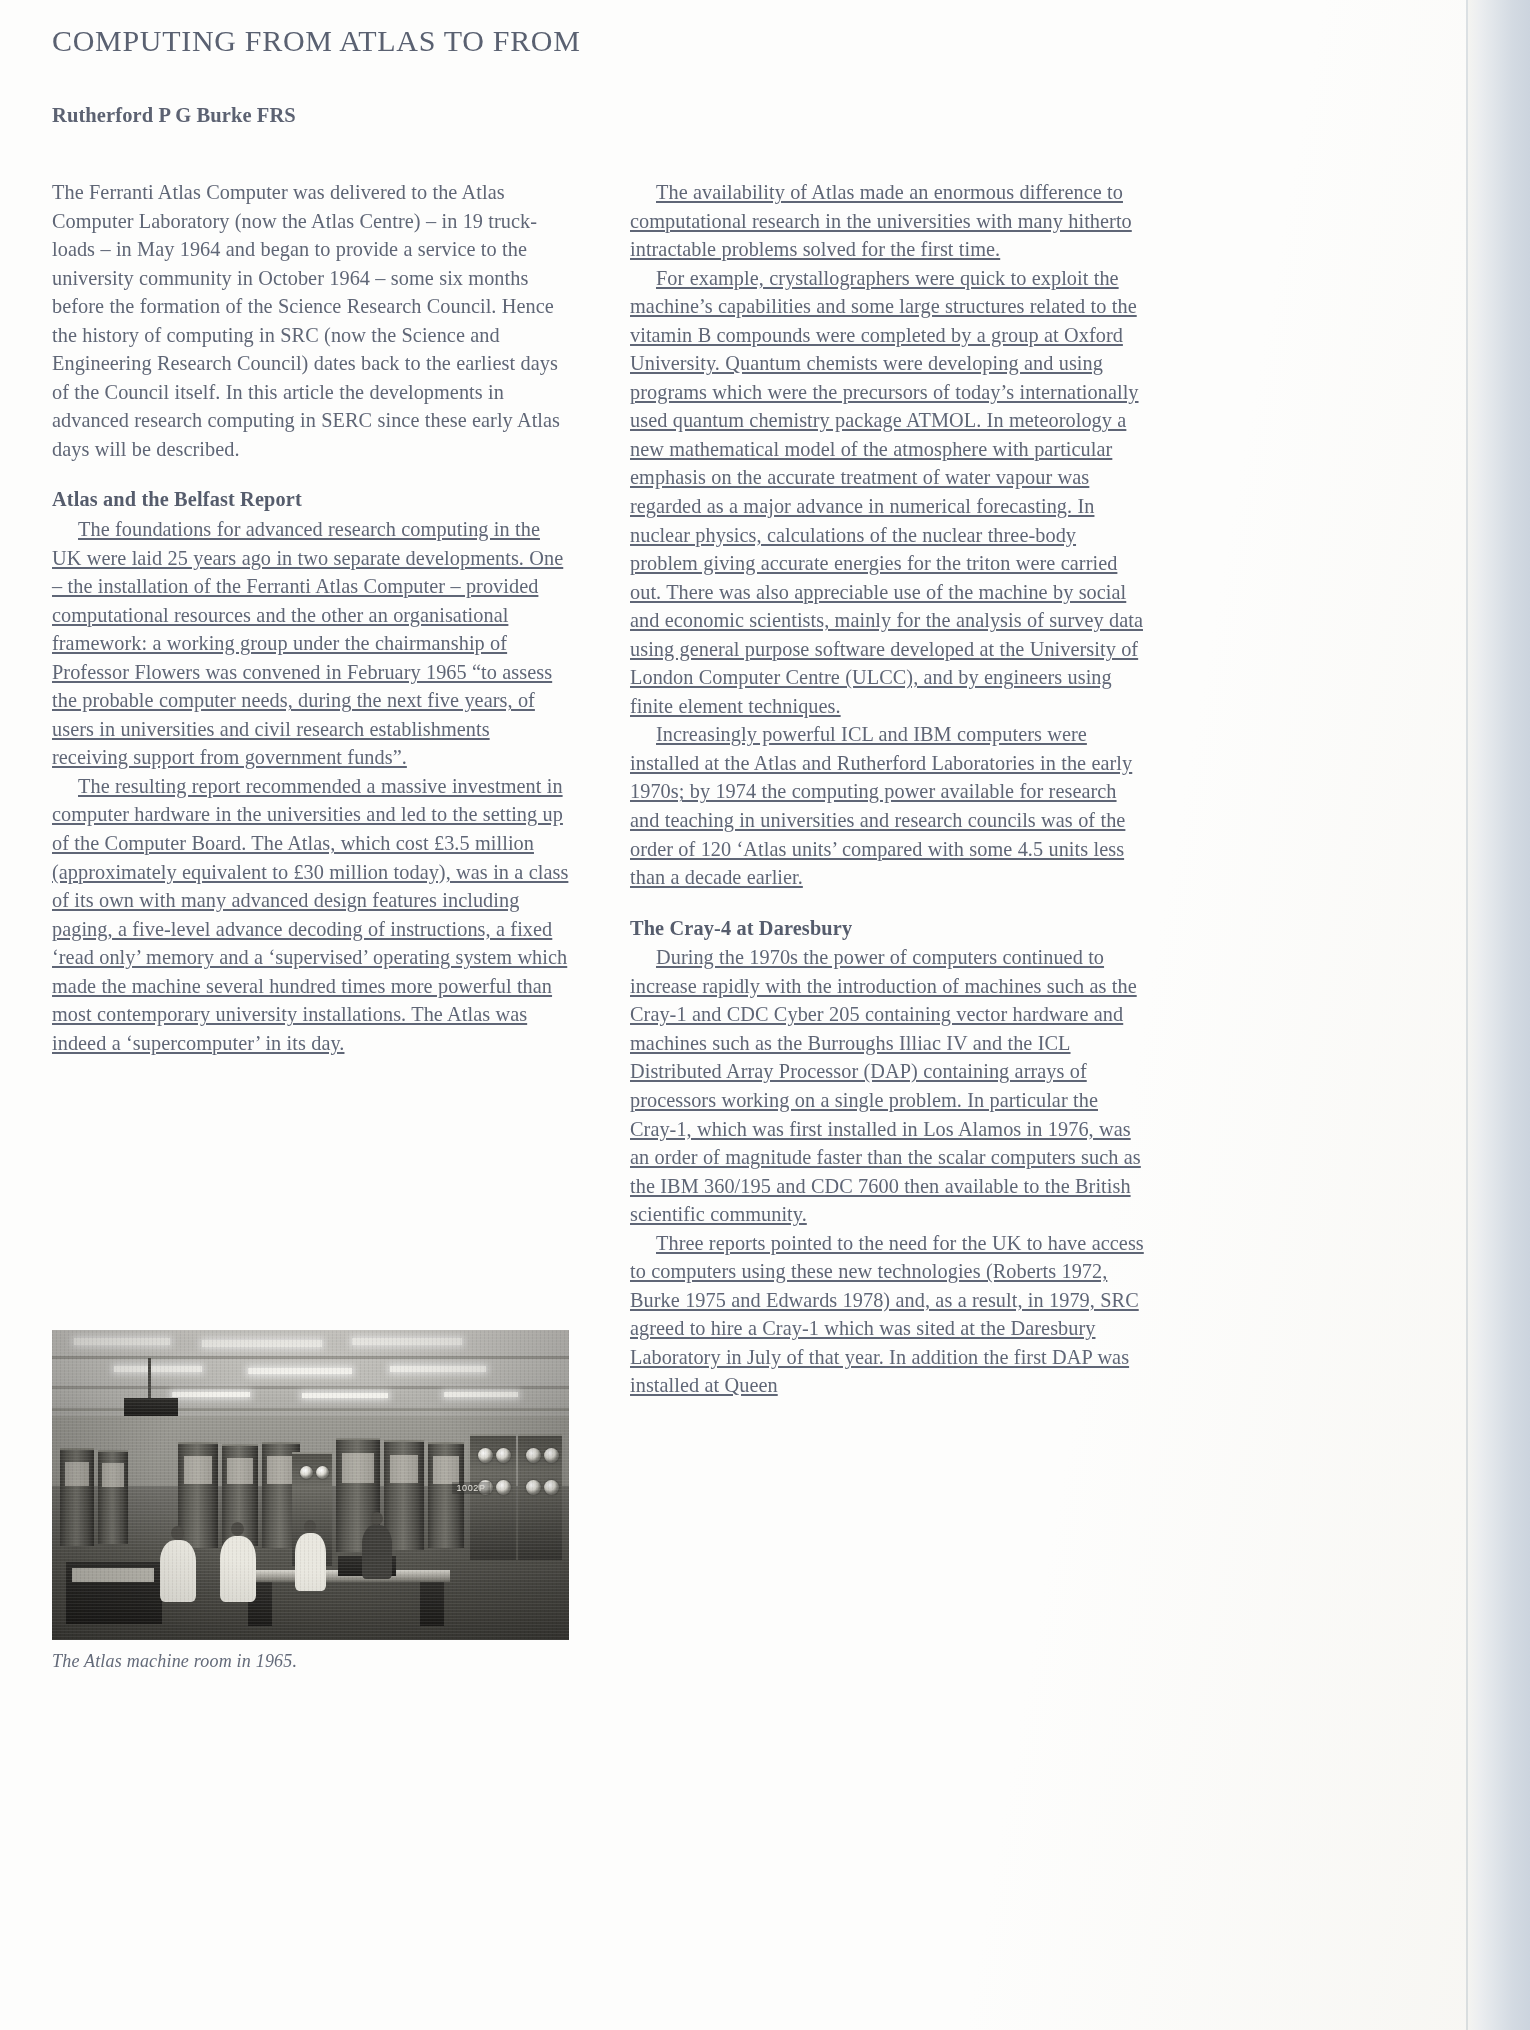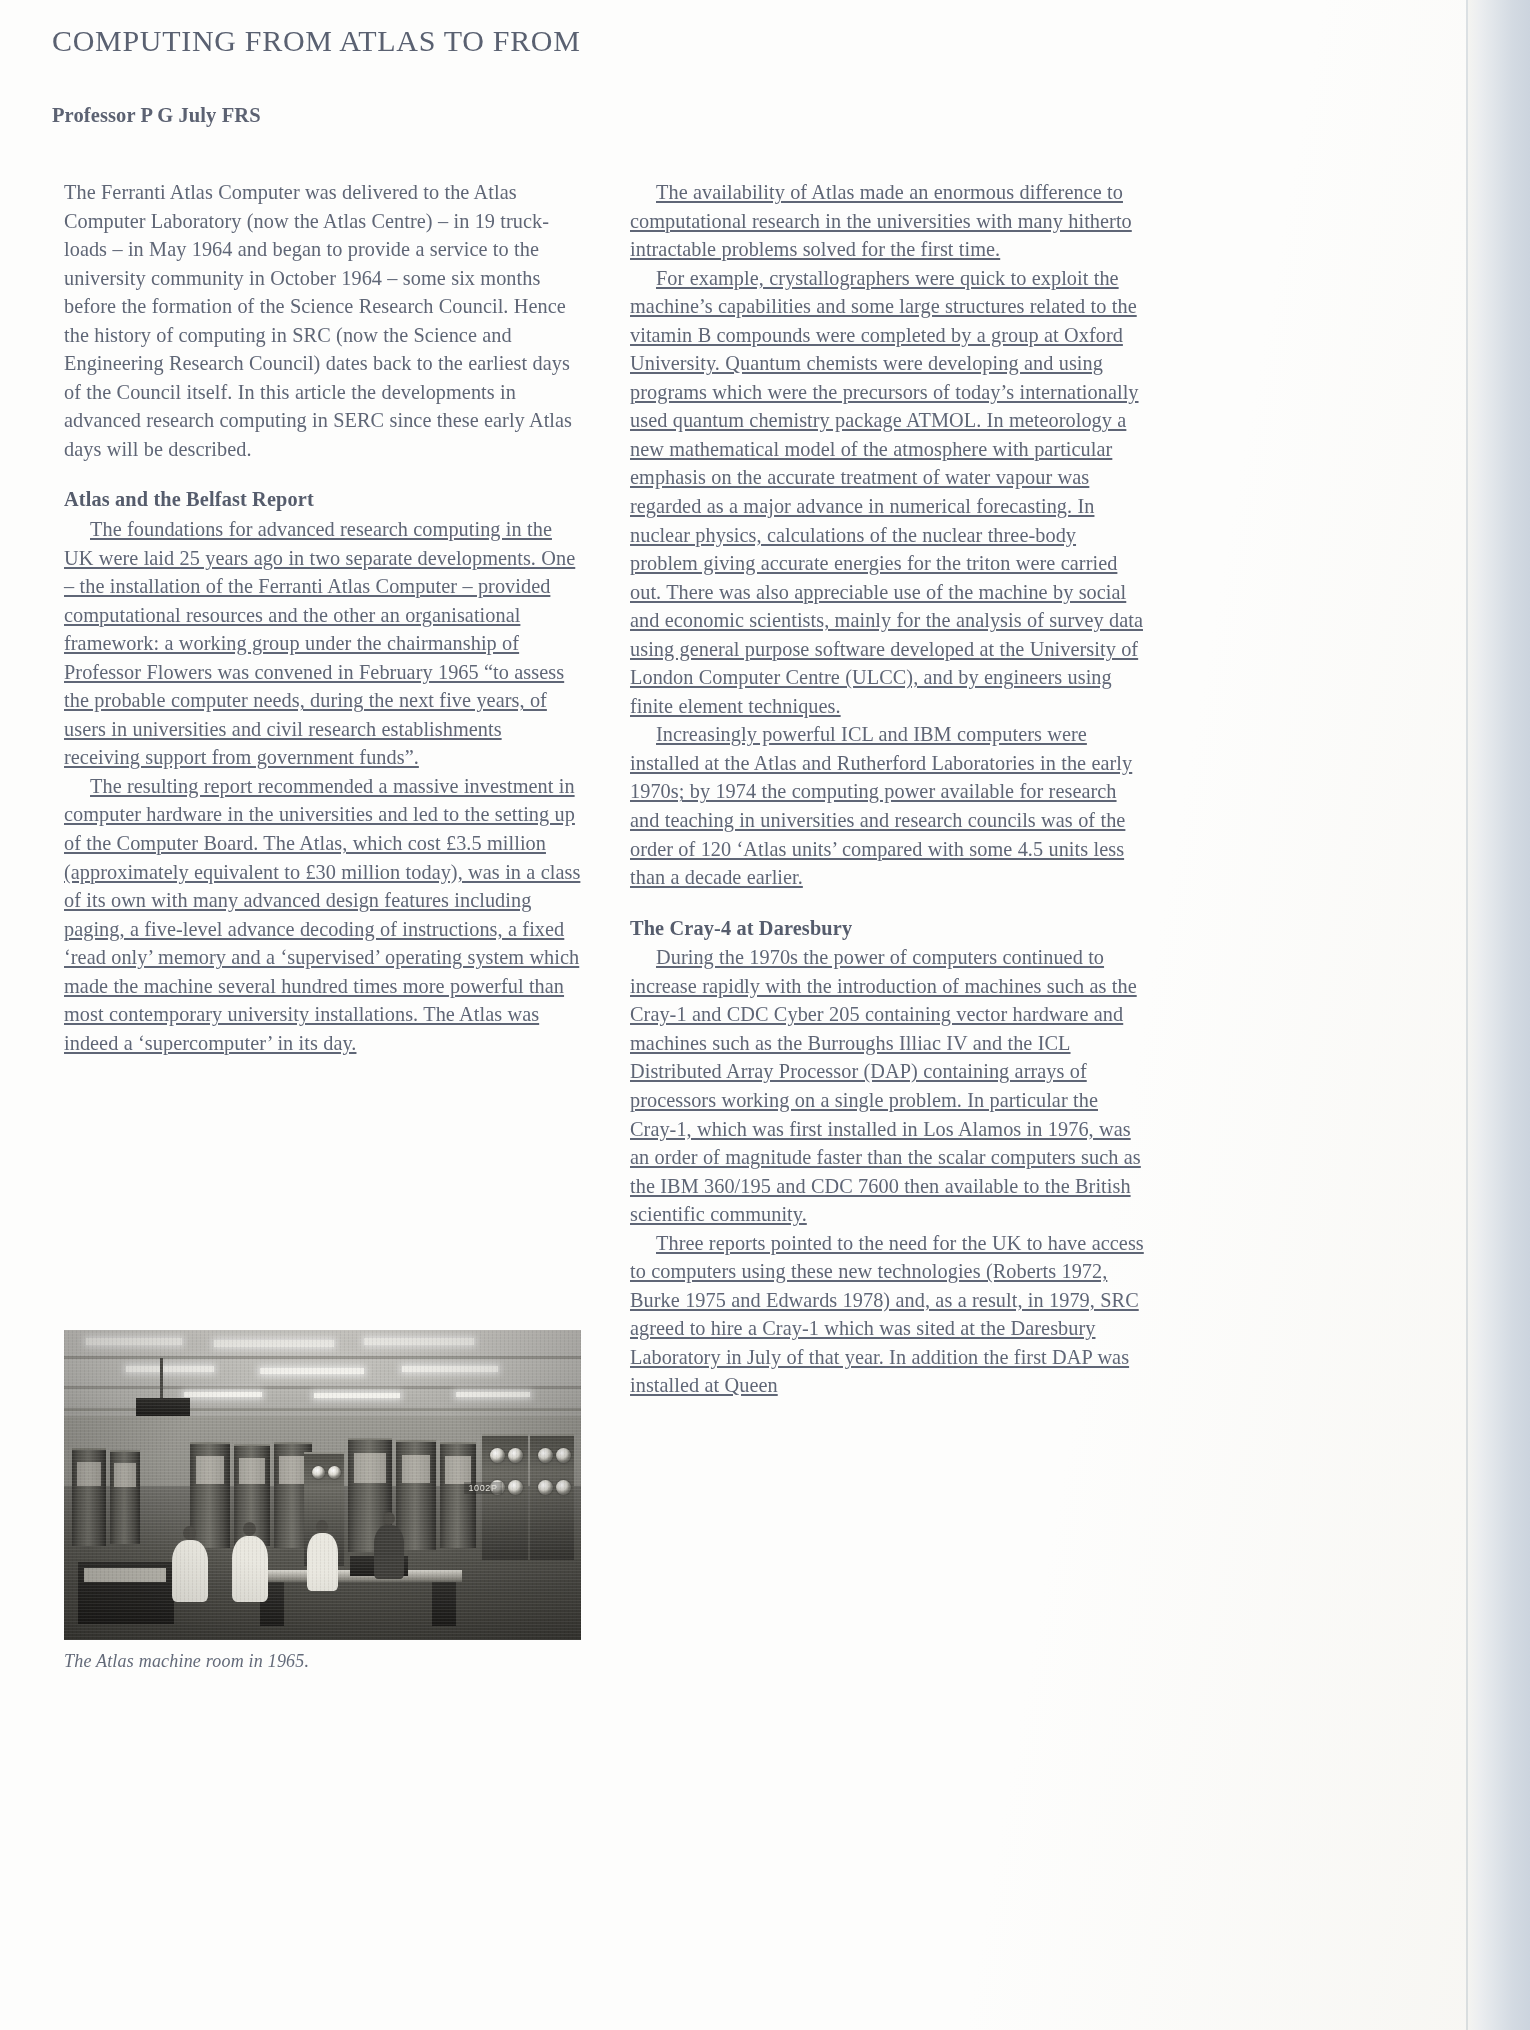"Professor P G July FRS" div { text: Professor P G July -> Rutherford P G Burke }
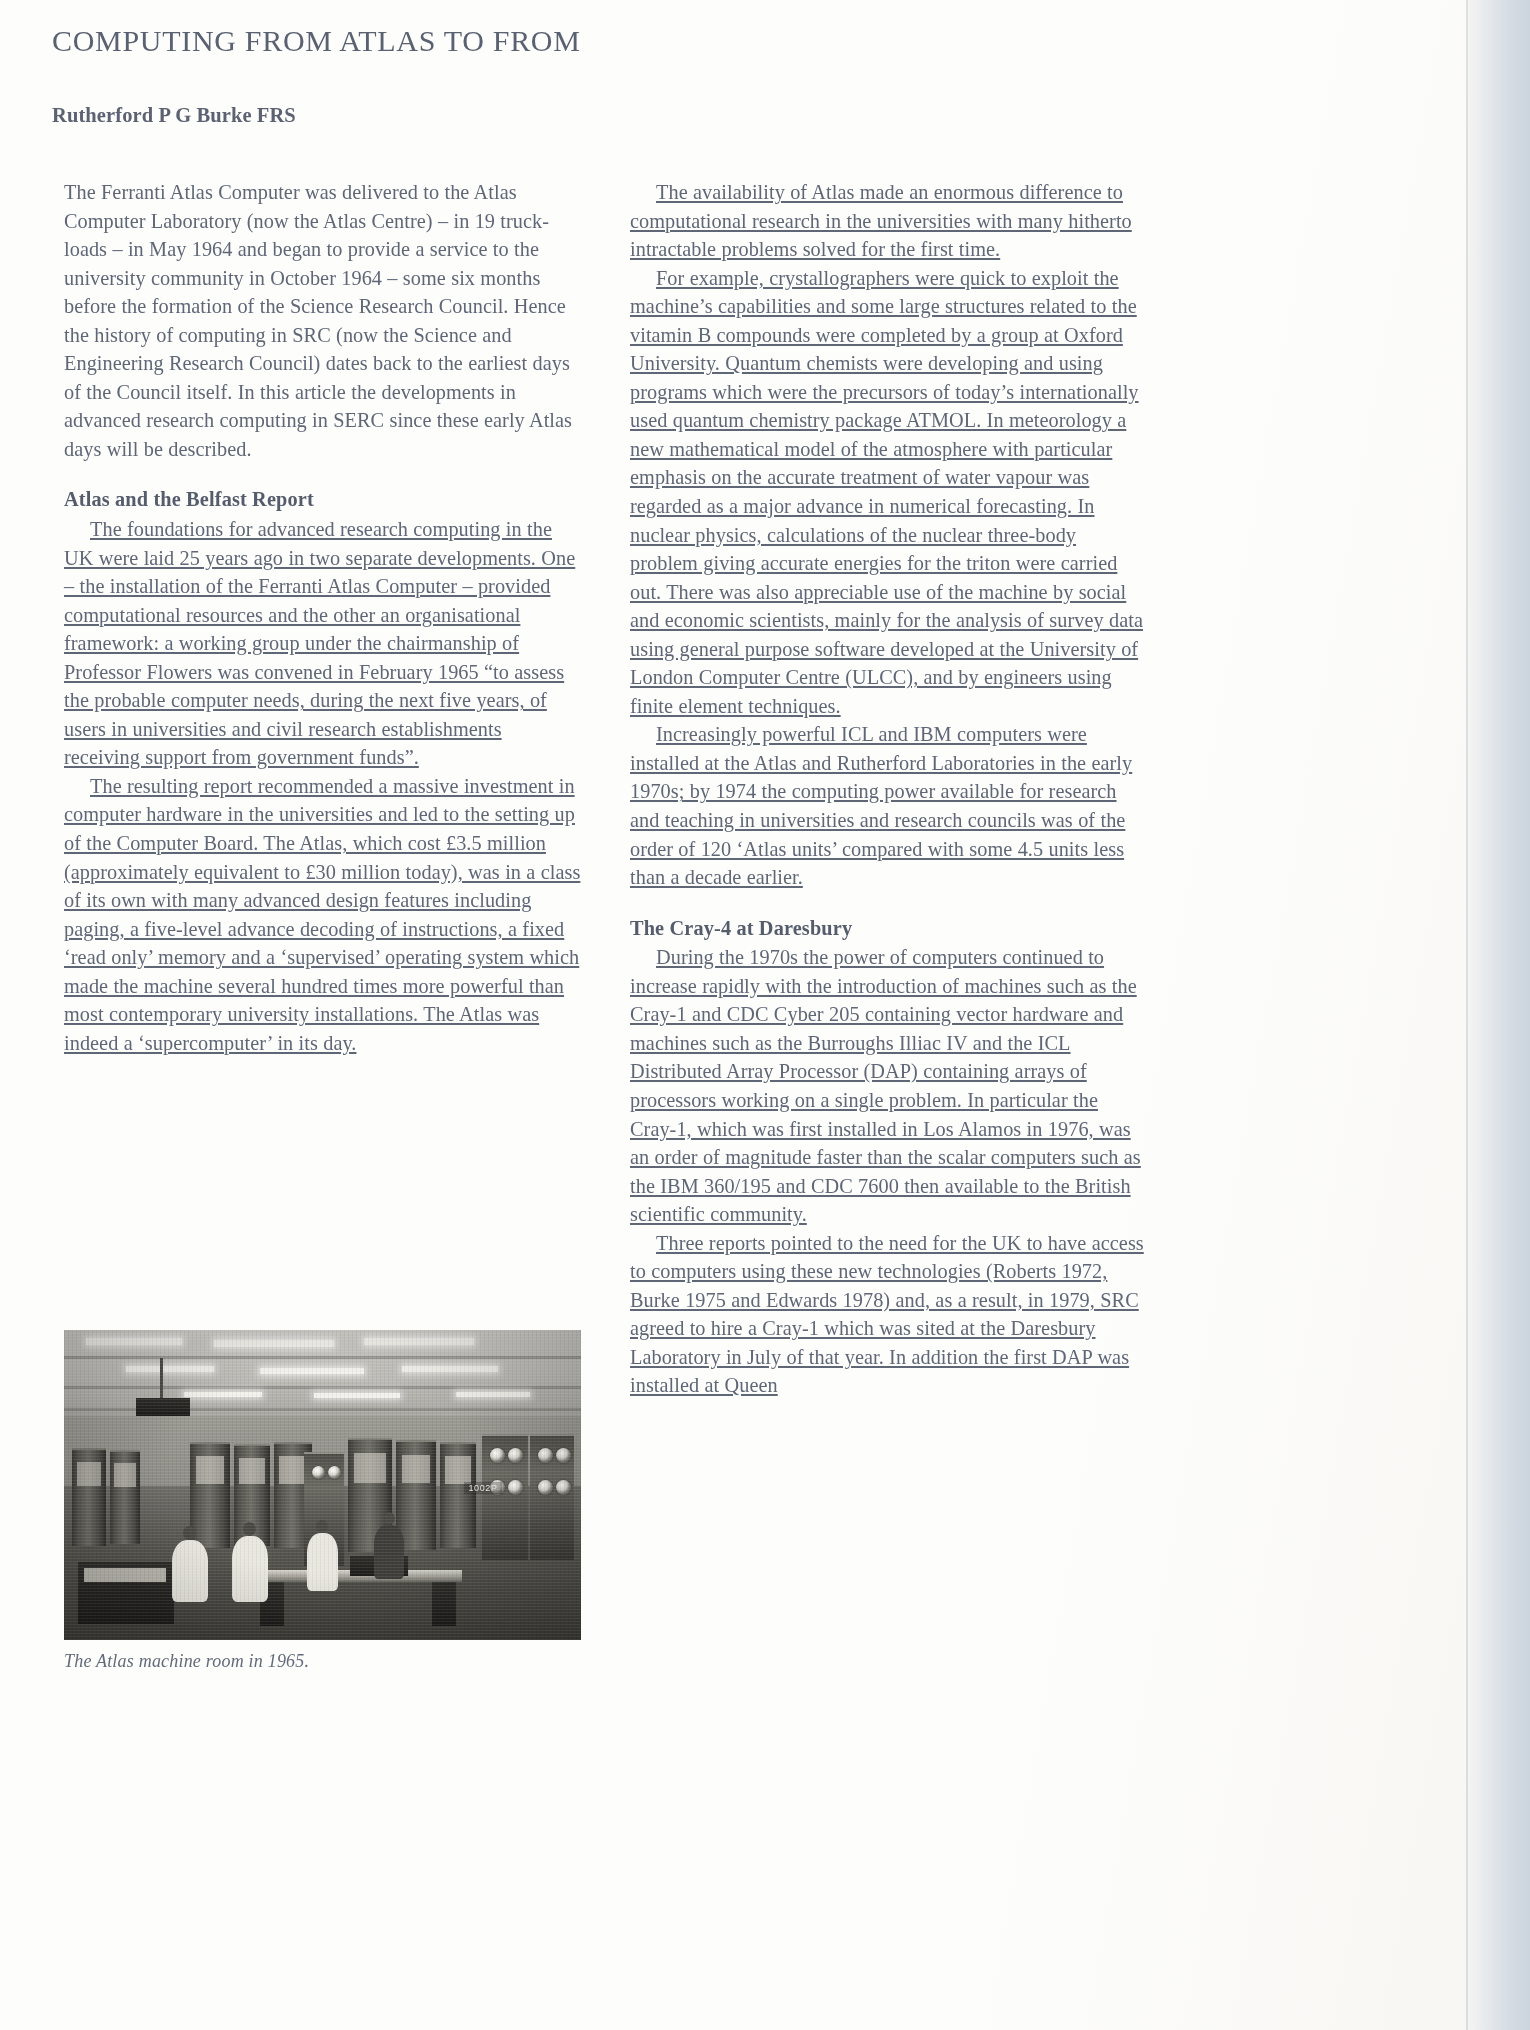"The Ferranti Atlas Computer was" .col-left { left: 12px -> 0 }
